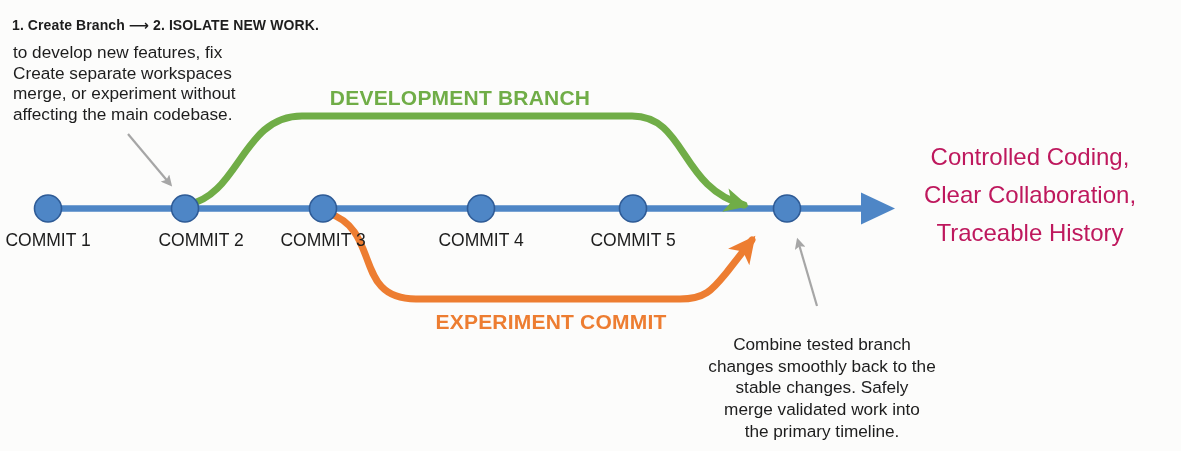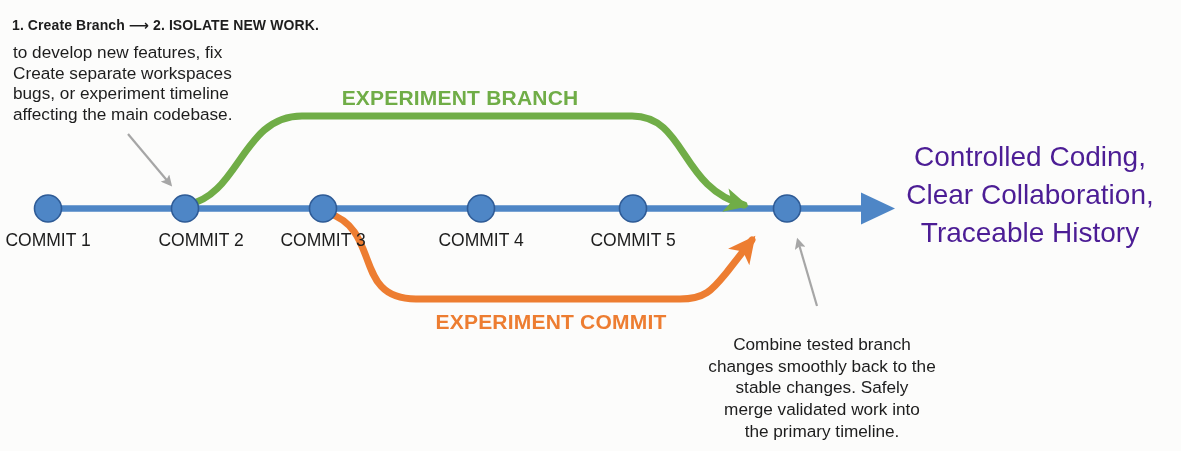"bugs, or experiment timeline" div { text: bugs, or experiment timeline -> merge, or experiment without }
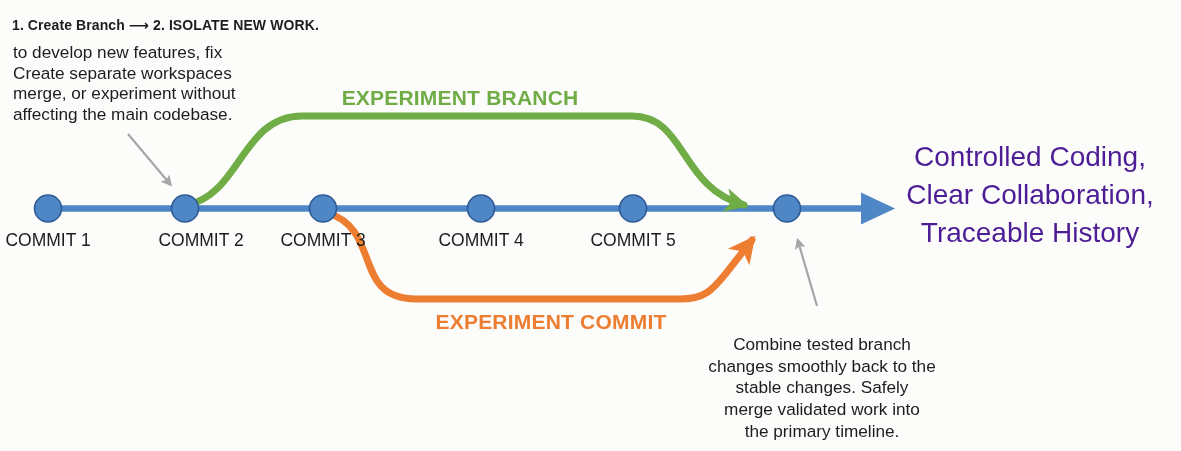"EXPERIMENT BRANCH" div.abs { text: EXPERIMENT -> DEVELOPMENT }
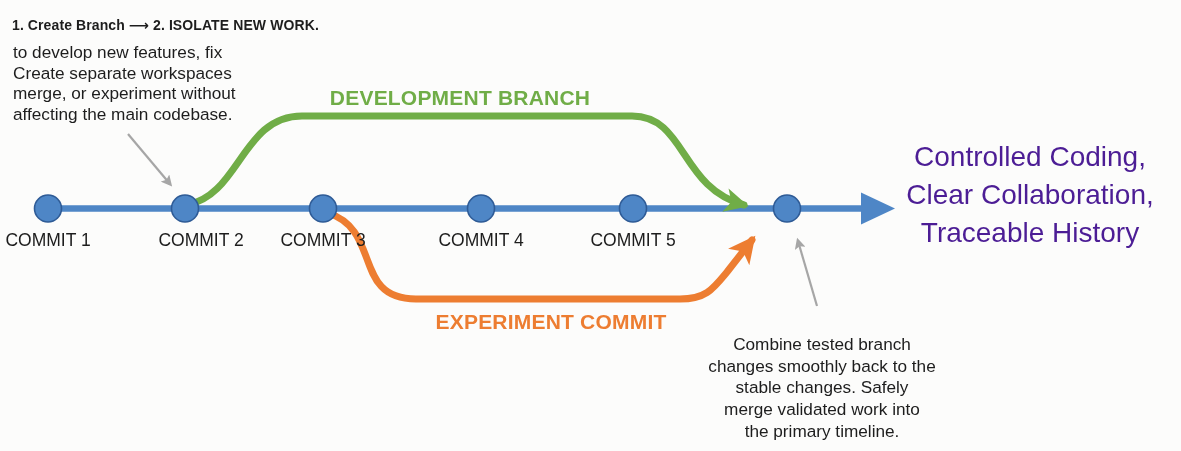"Controlled Coding," .outcome { color: #4c1d95 -> #be185d; font-size: 28px -> 24px }
